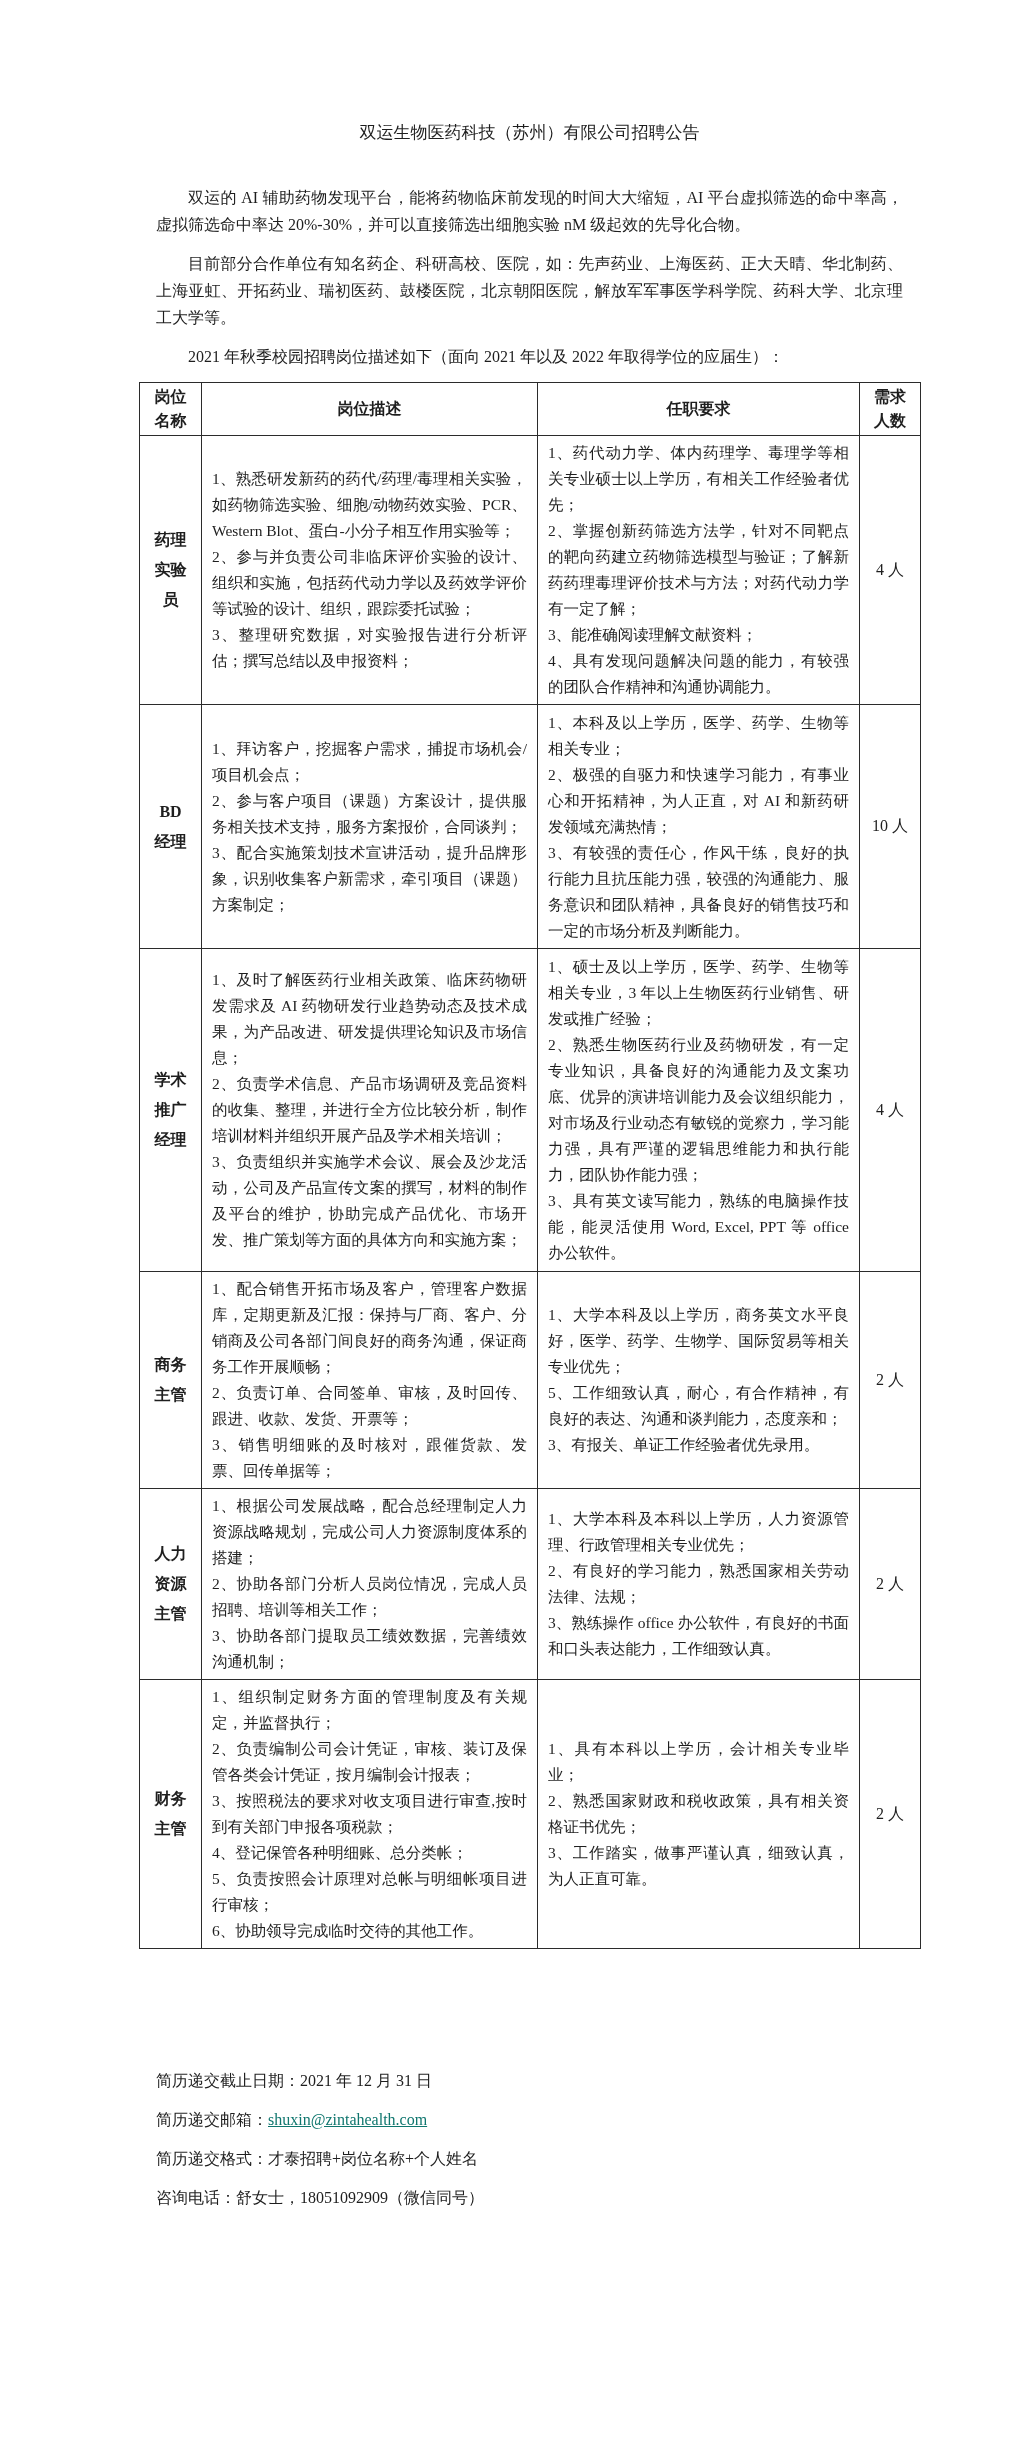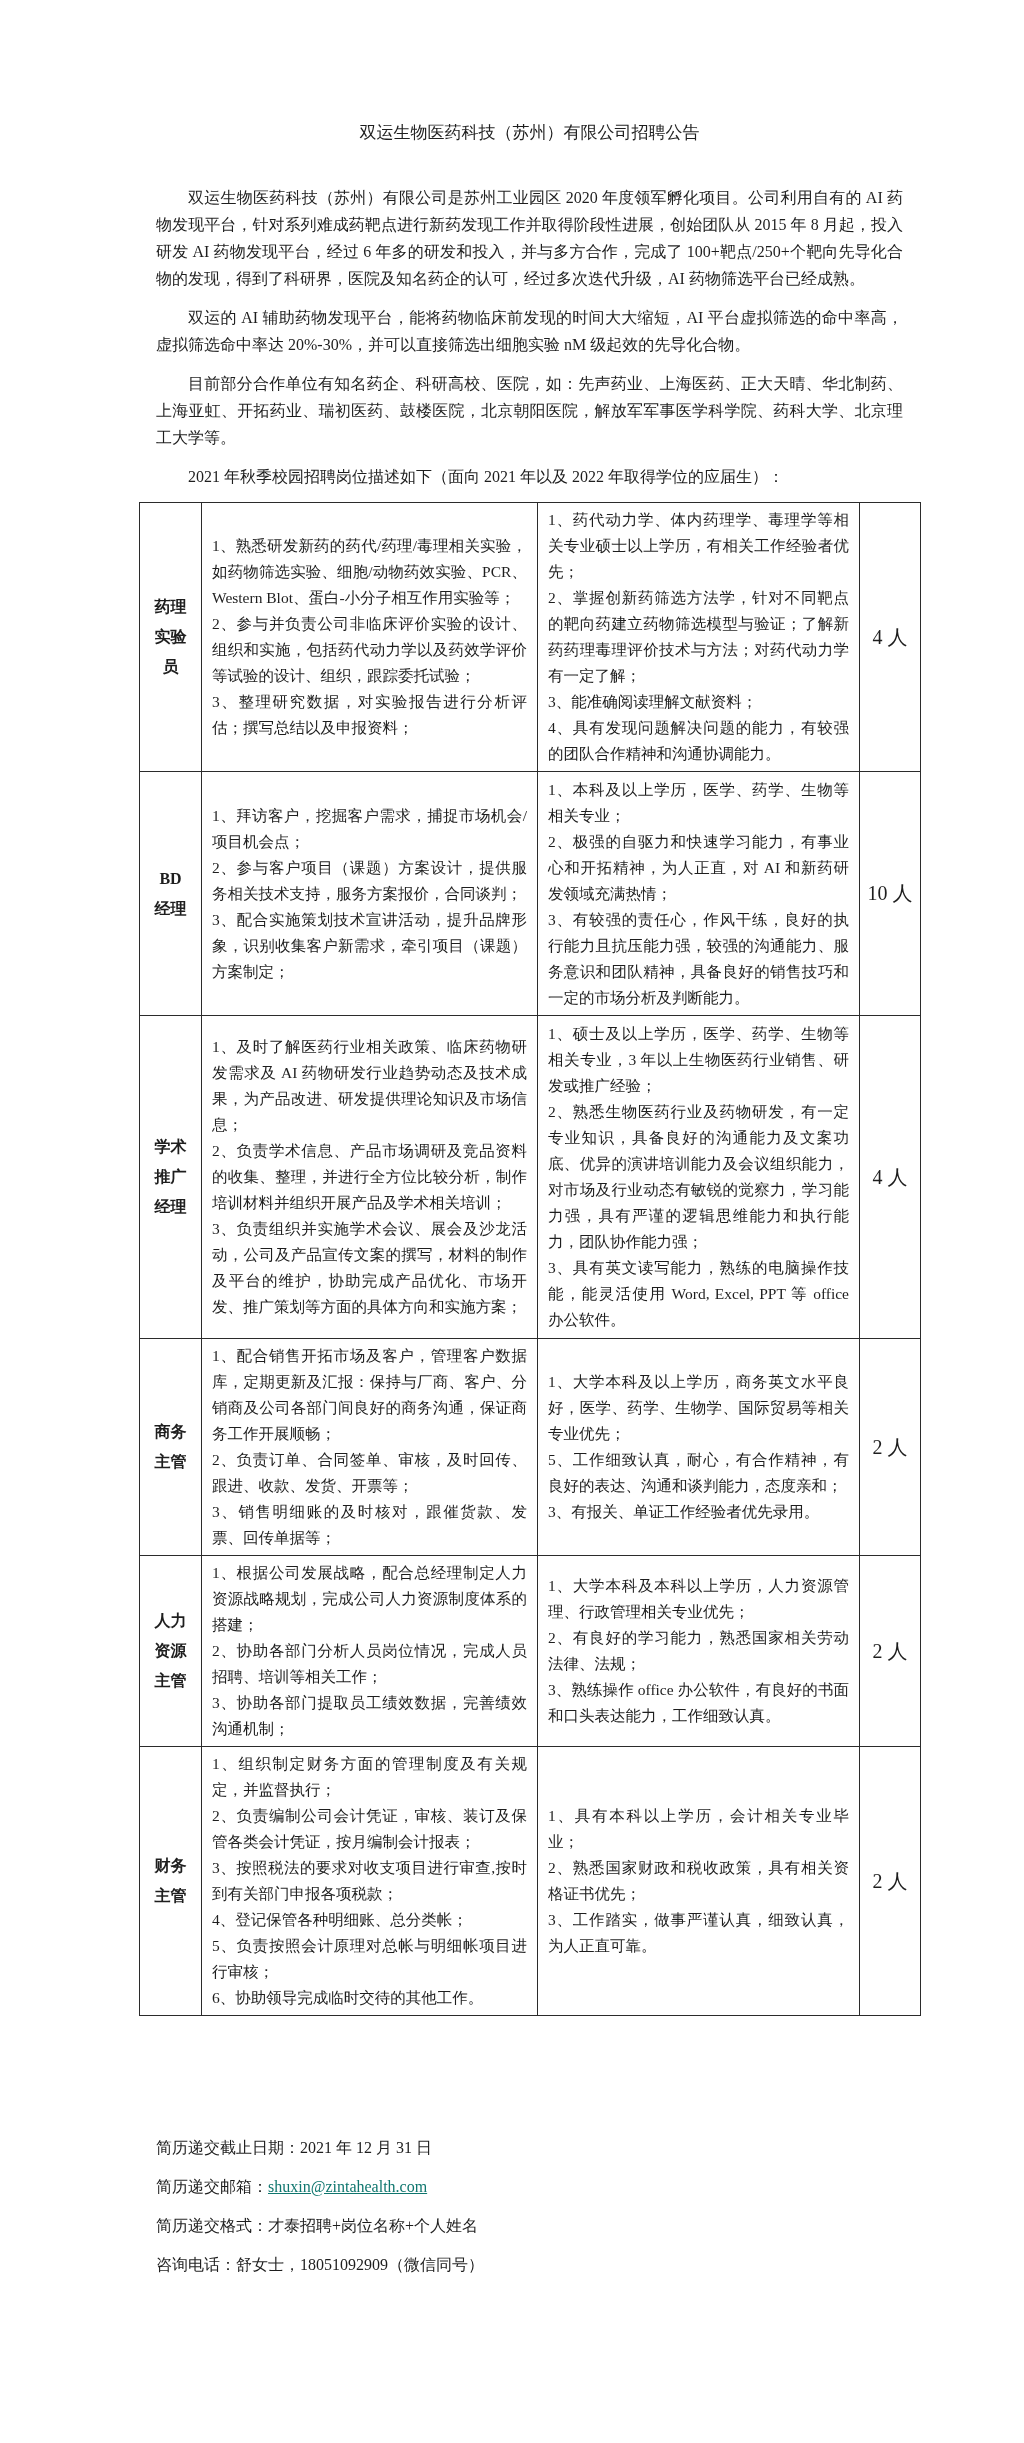"双运生物医药科技（苏州）有限公司是苏州工业园区 2020" p.para { html: <p>双运生物医药科技（苏州）有限公司是苏州工业园区 2020 年度领军孵化项目。公司利用自有的 AI 药物发现平台，针对系列难成药靶点进行新药发现工作并取得阶段性进展，创始团队从 2015 年 8 月起，投入研发 AI 药物发现平台，经过 6 年多的研发和投入，并与多方合作，完成了 100+靶点/250+个靶向先导化合物的发现，得到了科研界，医院及知名药企的认可，经过多次迭代升级，AI 药物筛选平台已经成熟。</p> -> none }
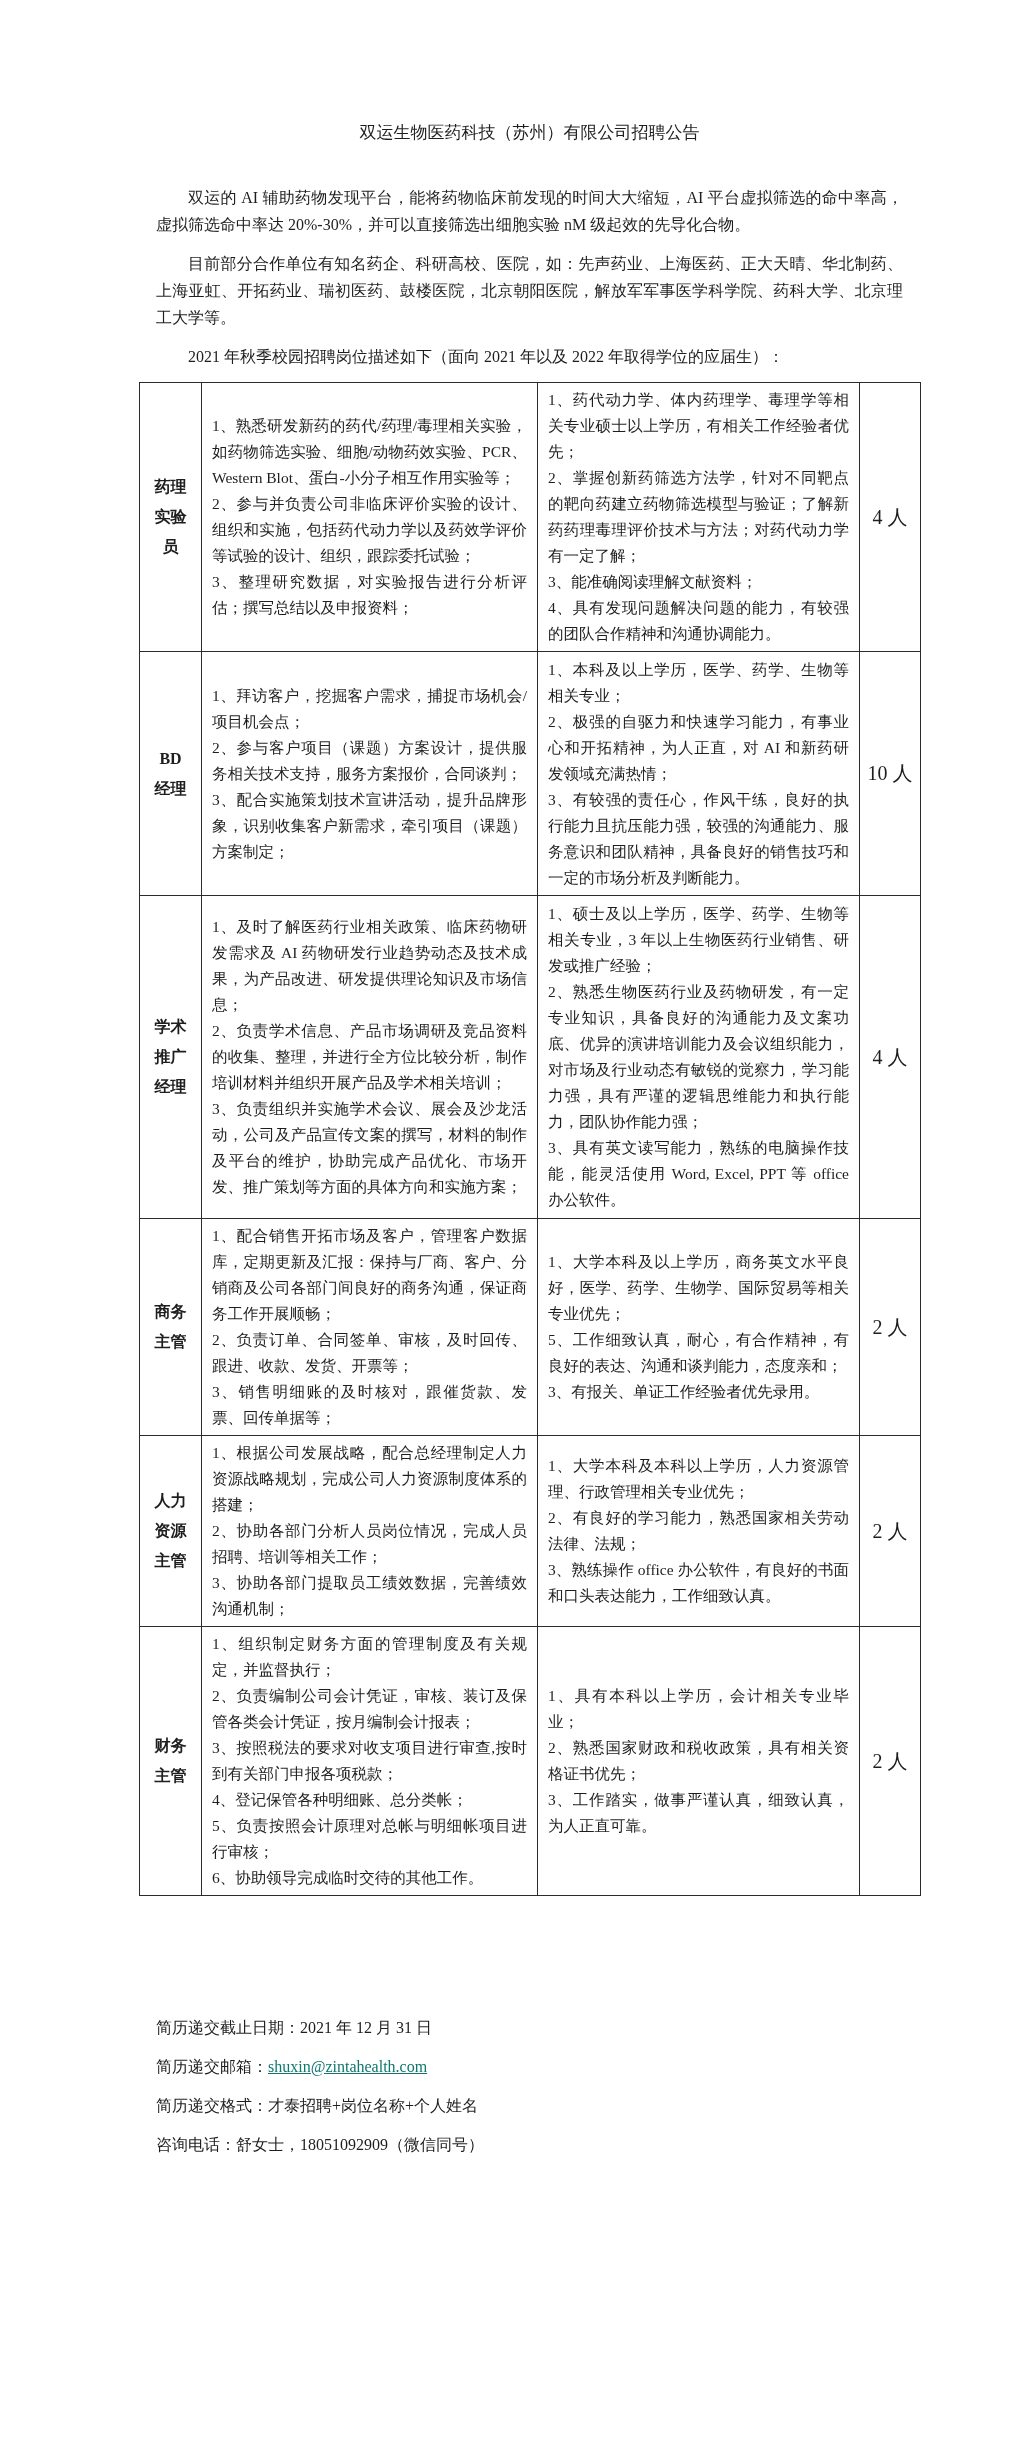"岗位名称" tr.h-head { html: none -> <tr> <th>岗位名称</th> <th>岗位描述</th> <th>任职要求</th> <th>需求人数</th> </tr> }
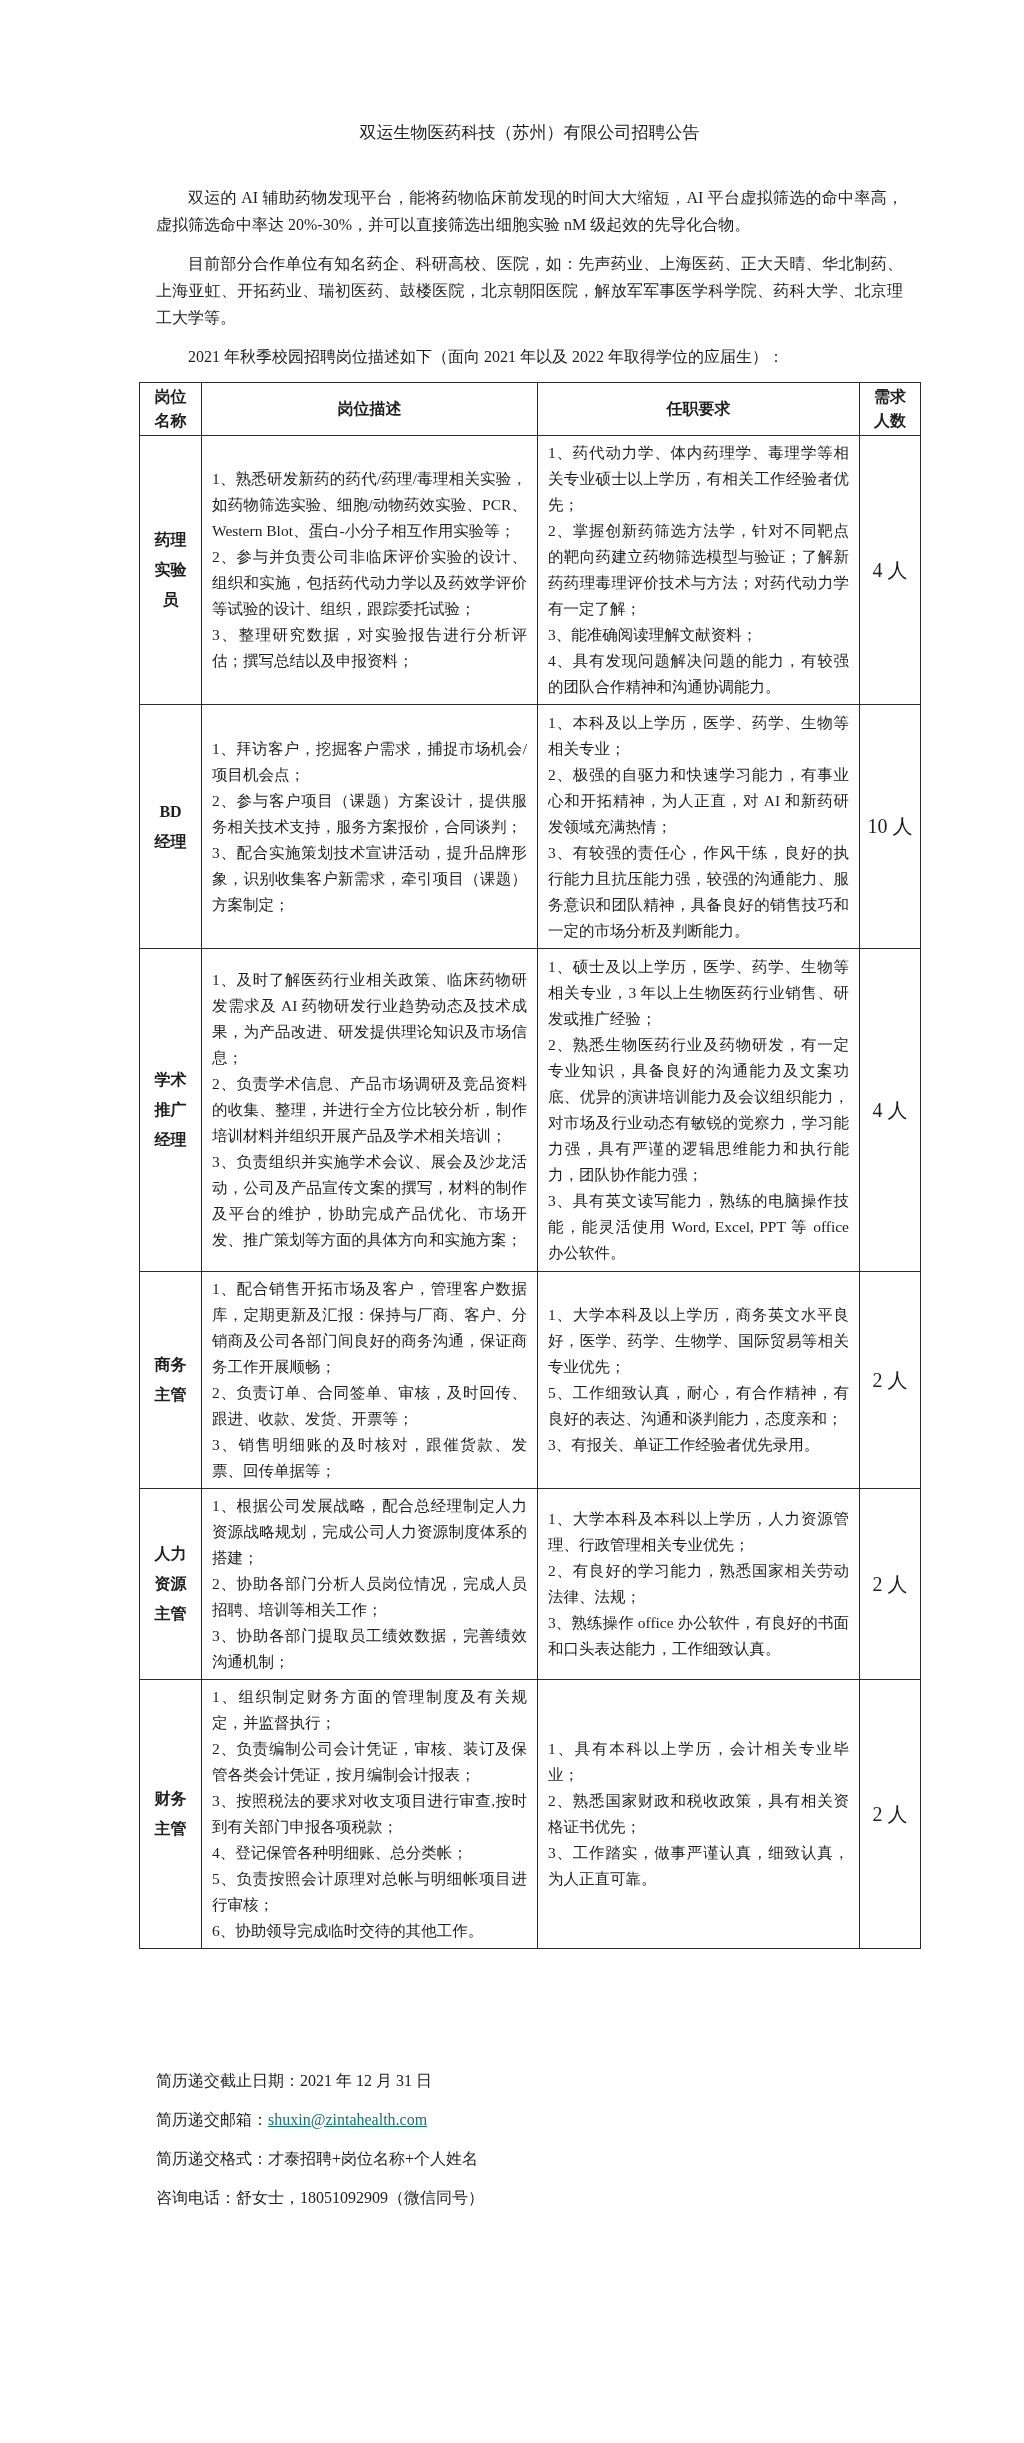"4 人" td.count-cell { font-size: 20px -> 16px }
